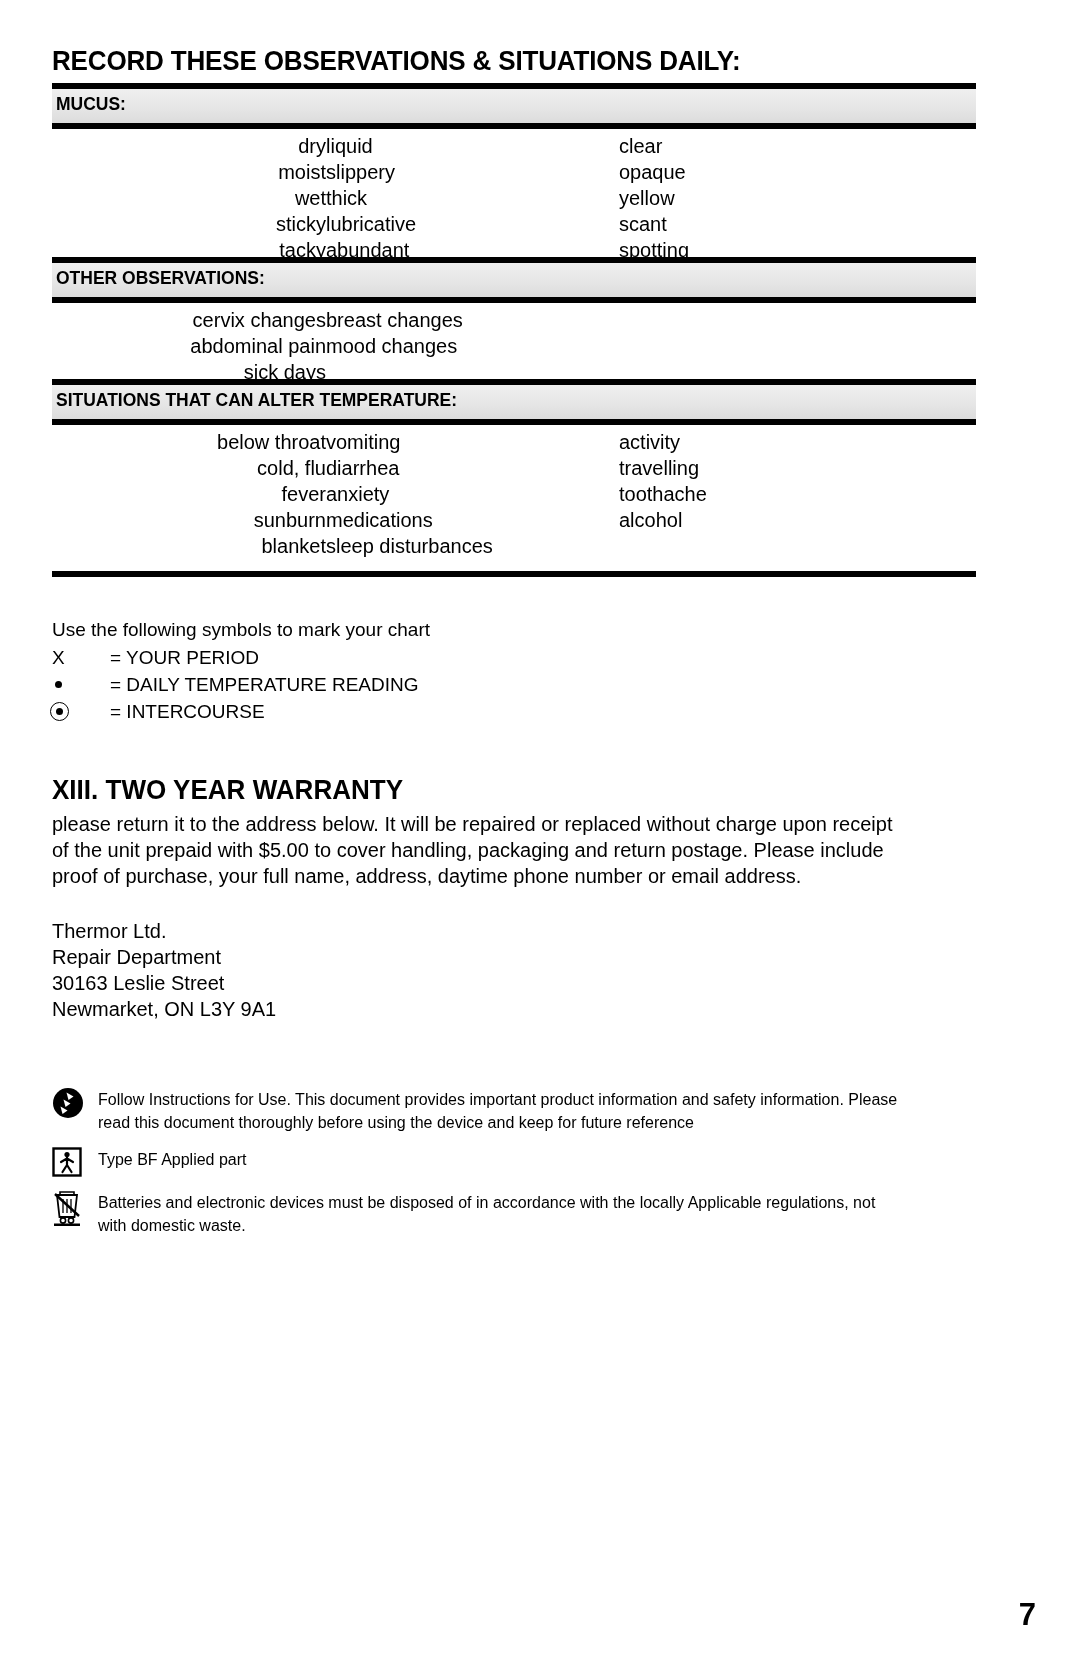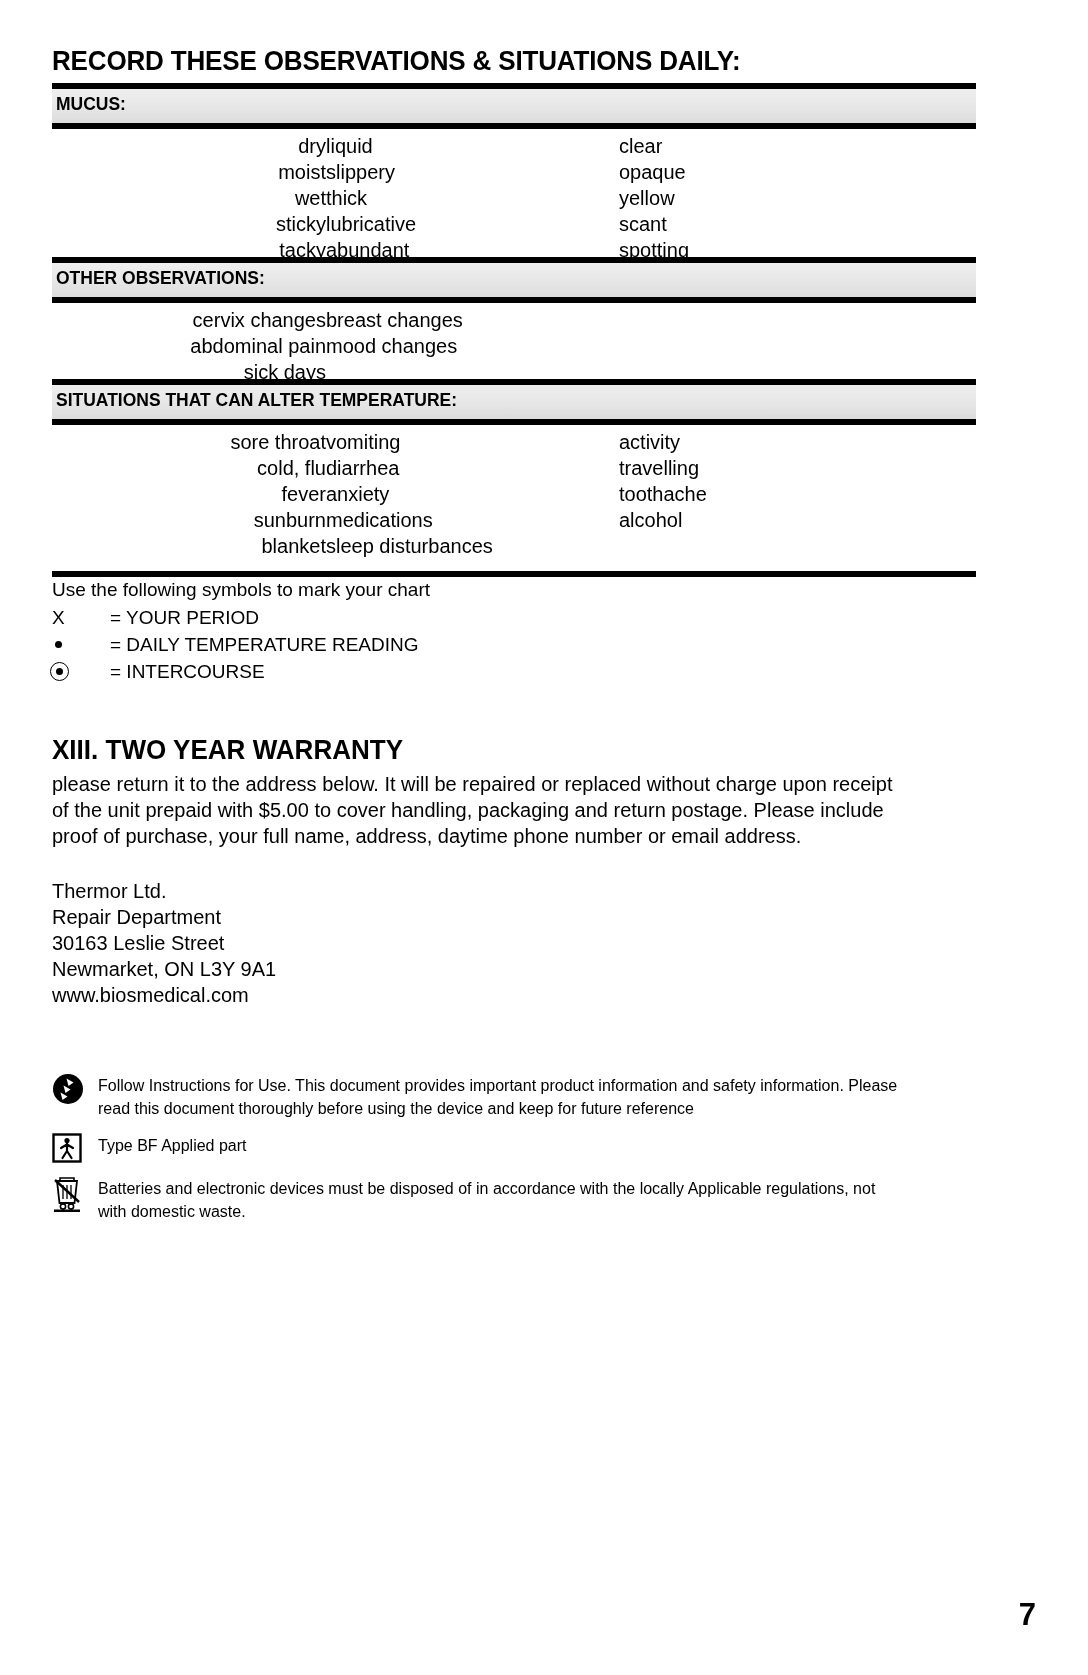"sore throat" span.cell { text: sore -> below }
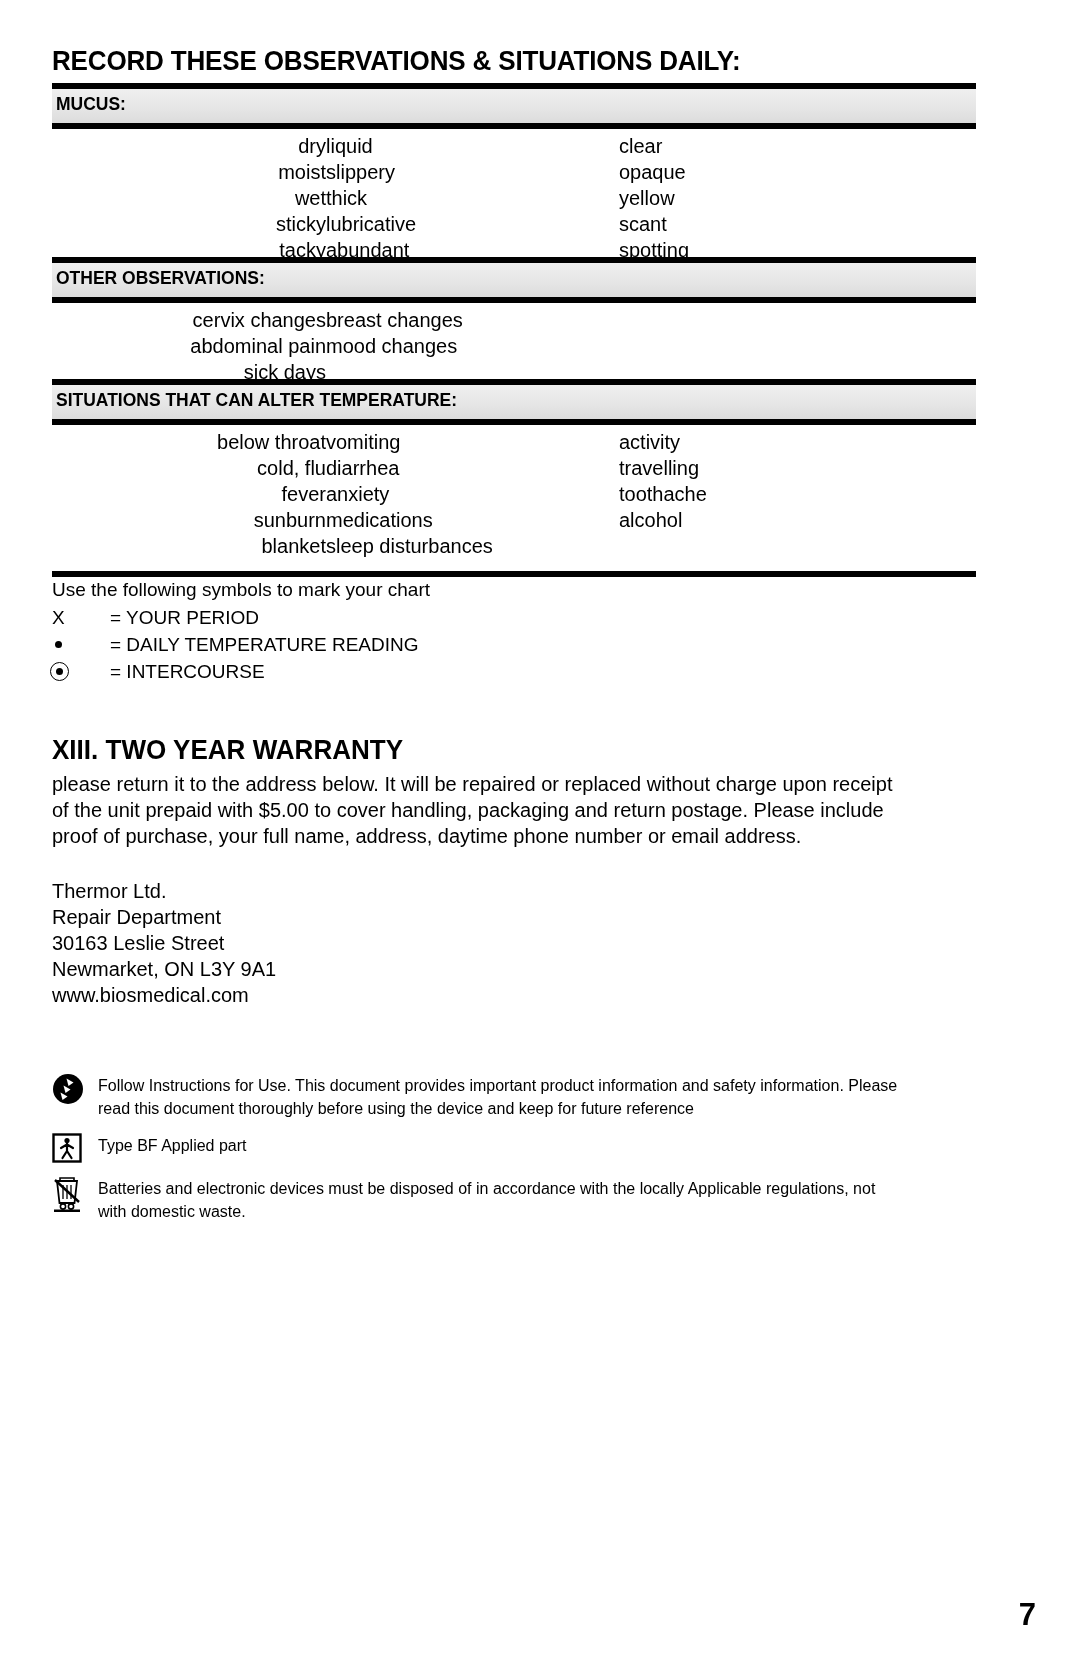"Use the following symbols to" .legend { margin-top: none -> 40px }
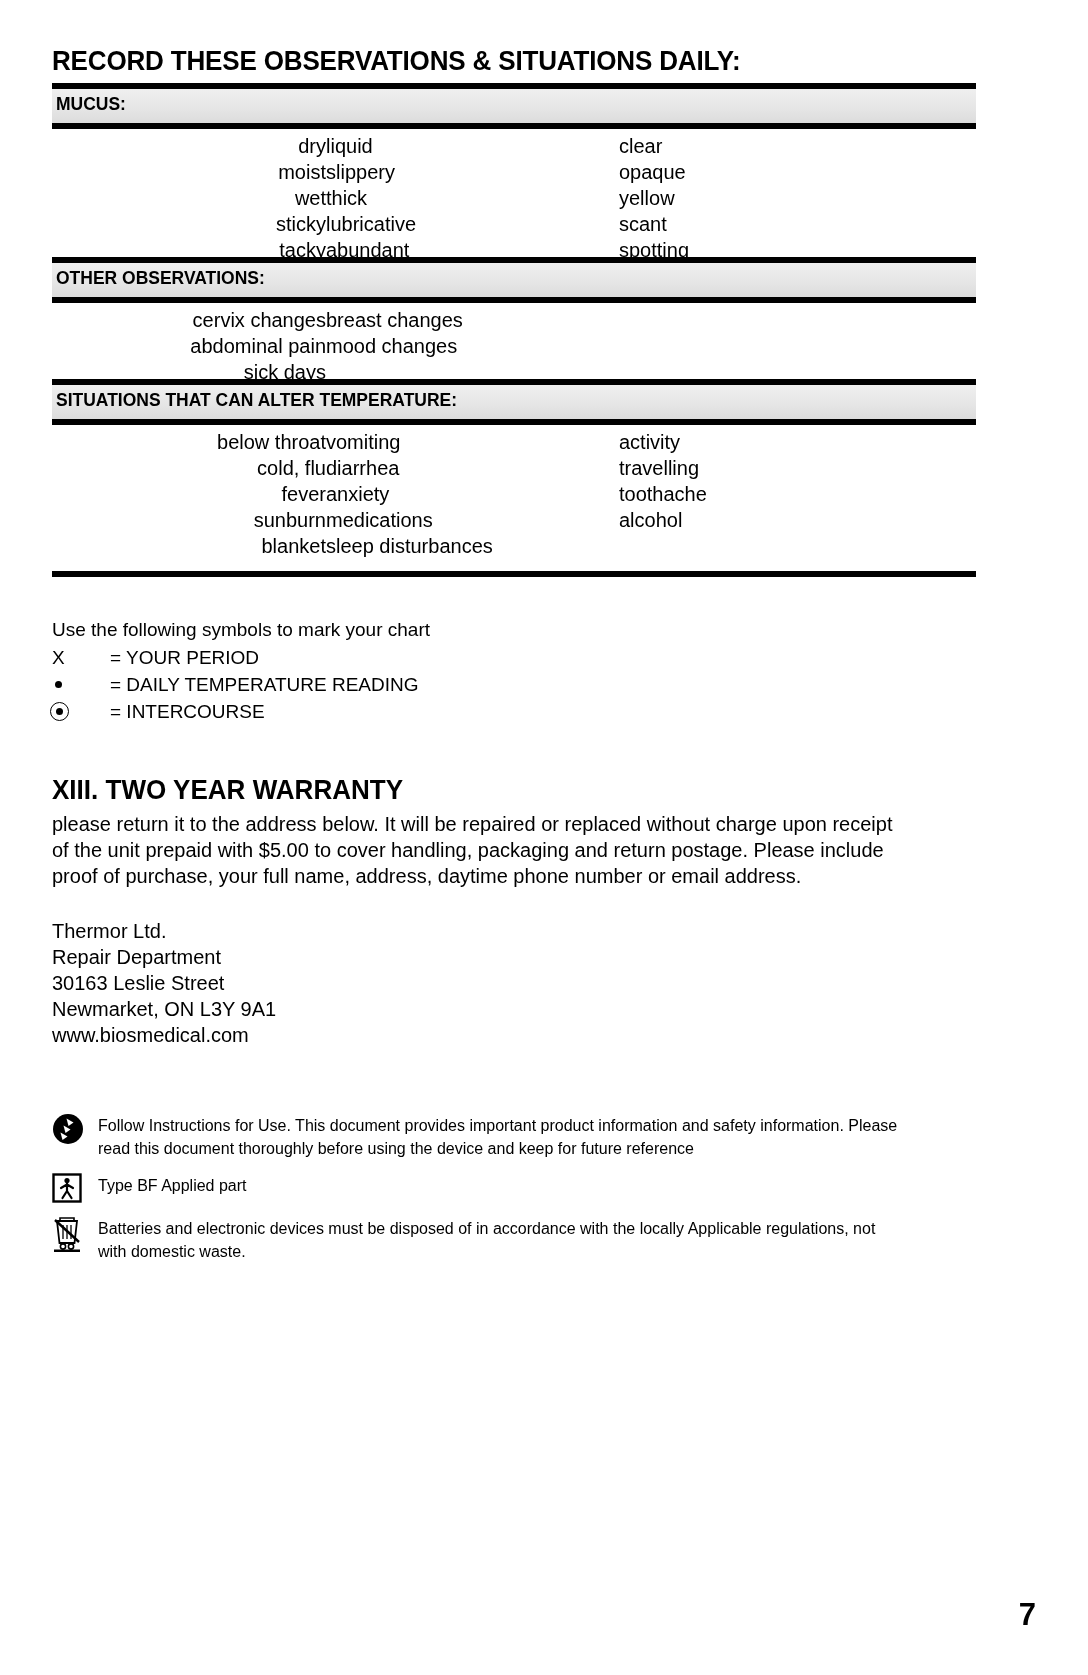"www.biosmedical.com" div { html: <div>www.biosmedical.com</div> -> none }
